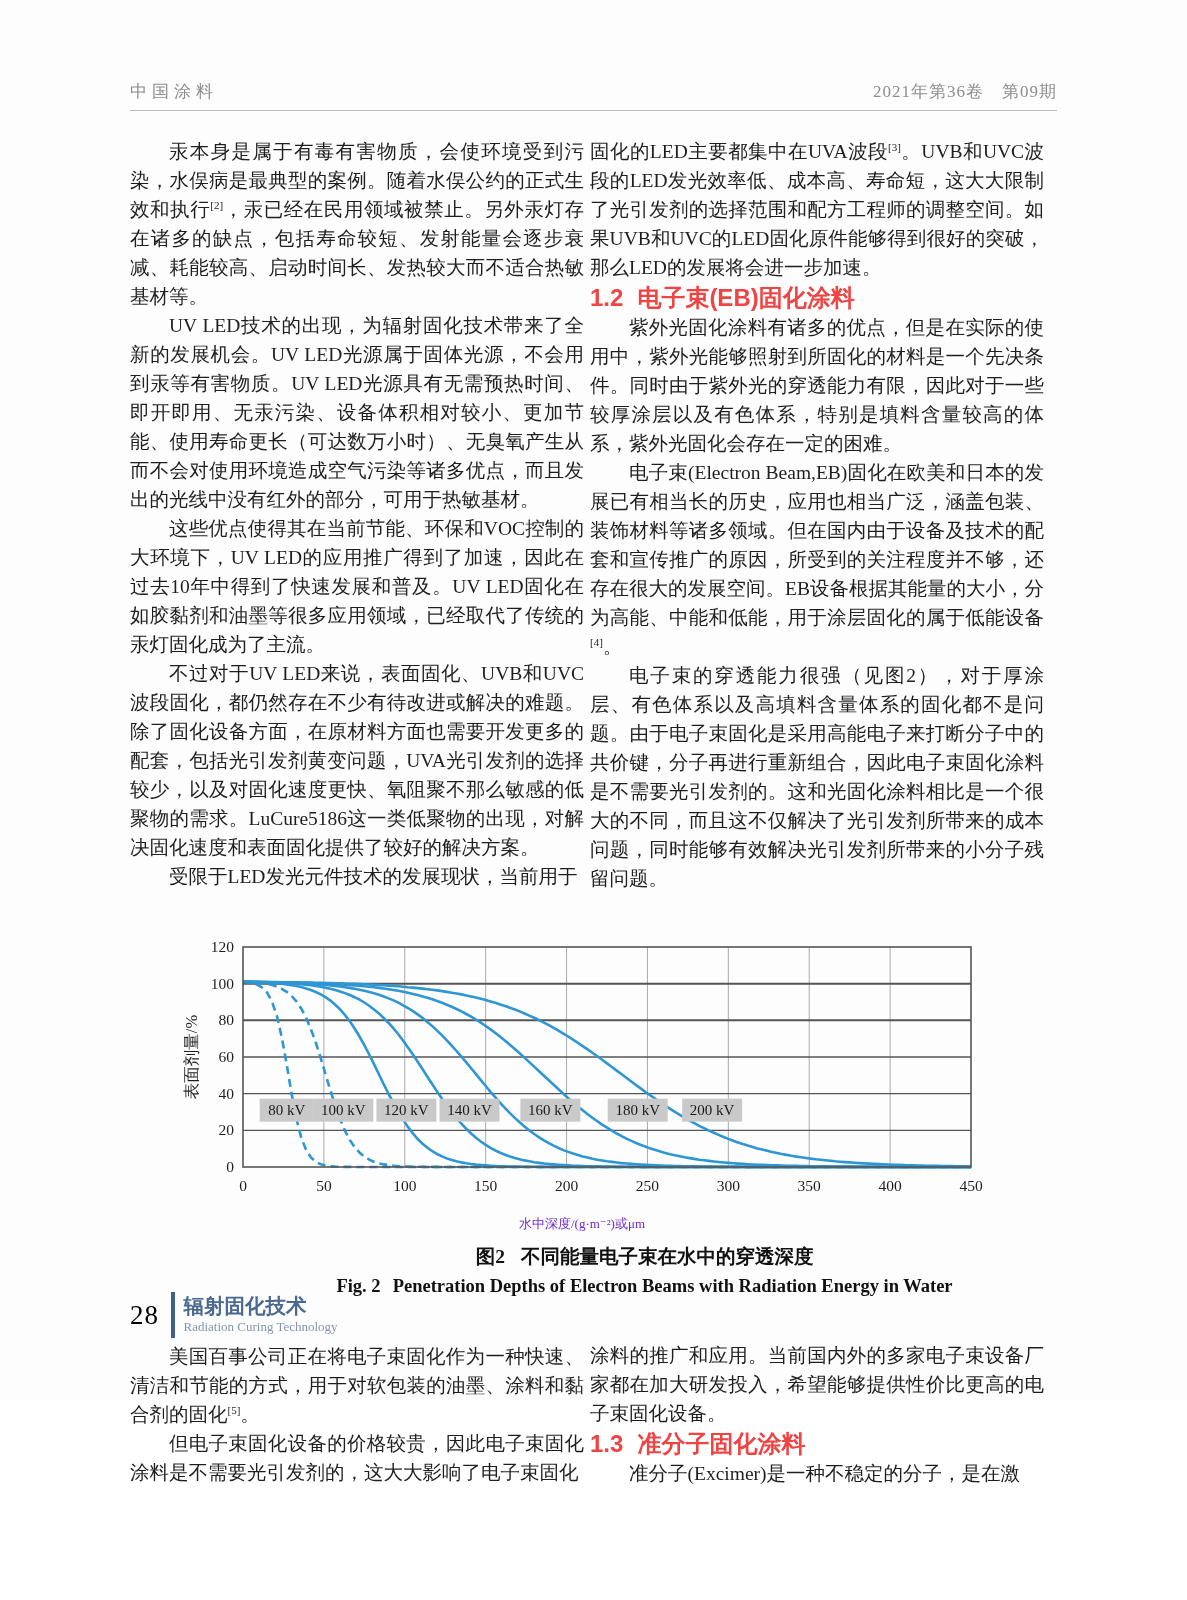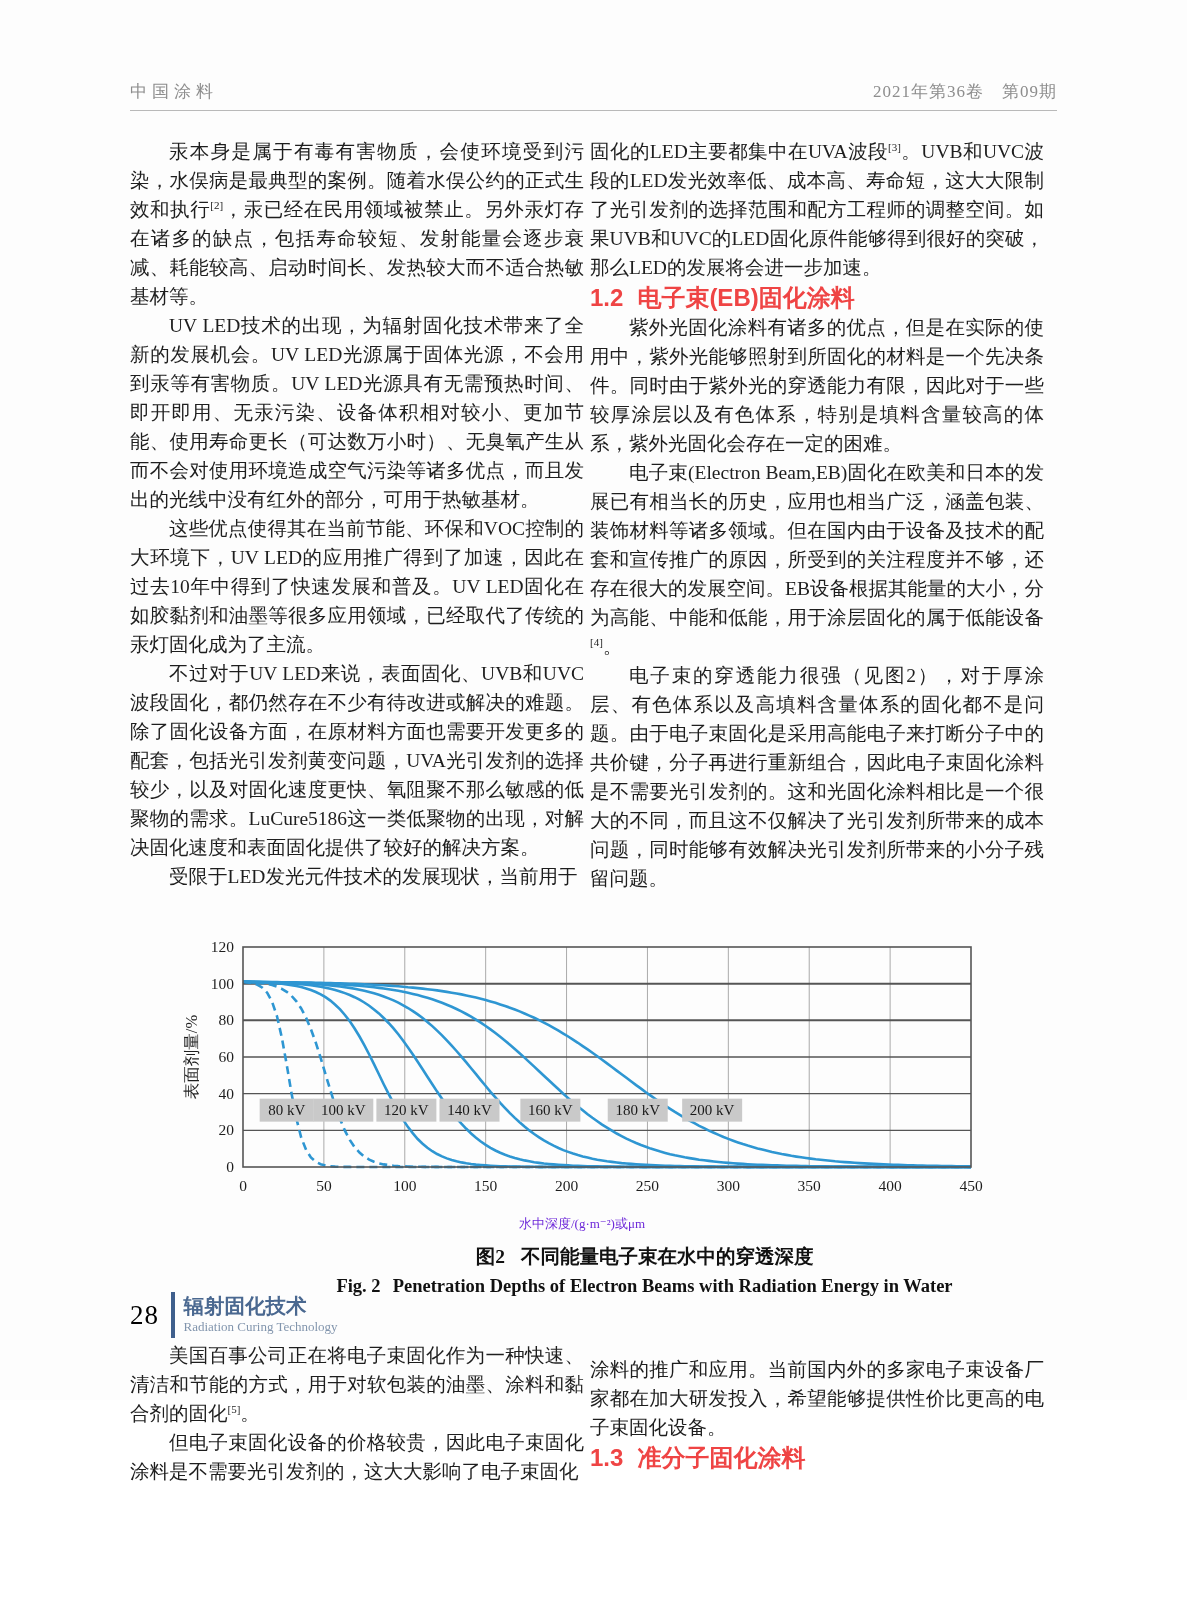"准分子(Excimer)是一种不稳定的分子，是在激" p.ind { html: none -> <p>准分子(Excimer)是一种不稳定的分子，是在激</p> }
